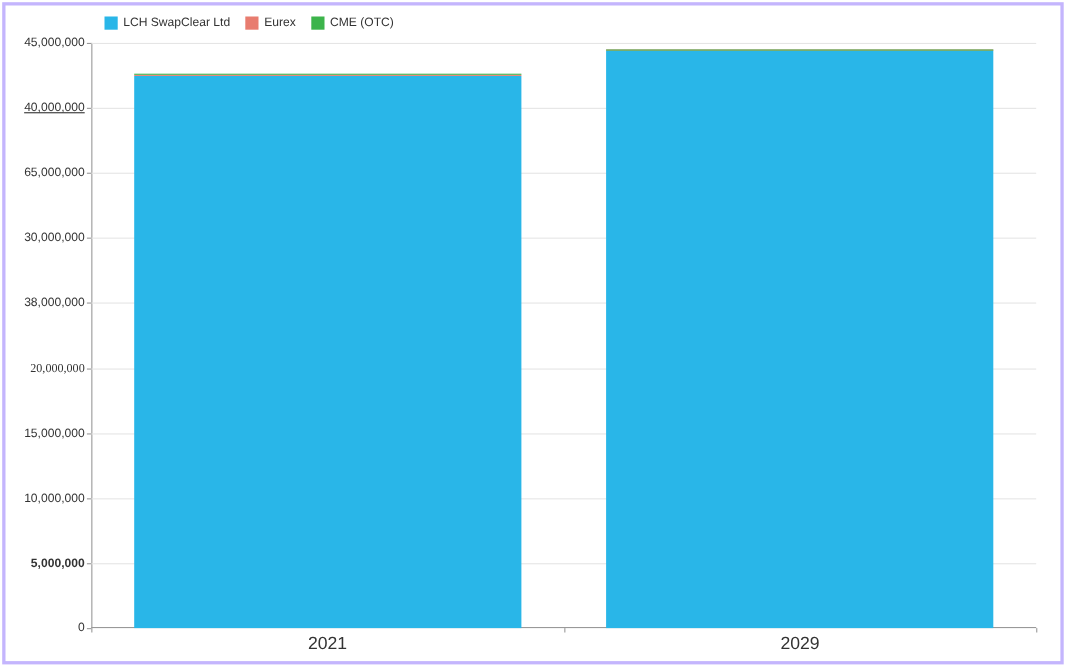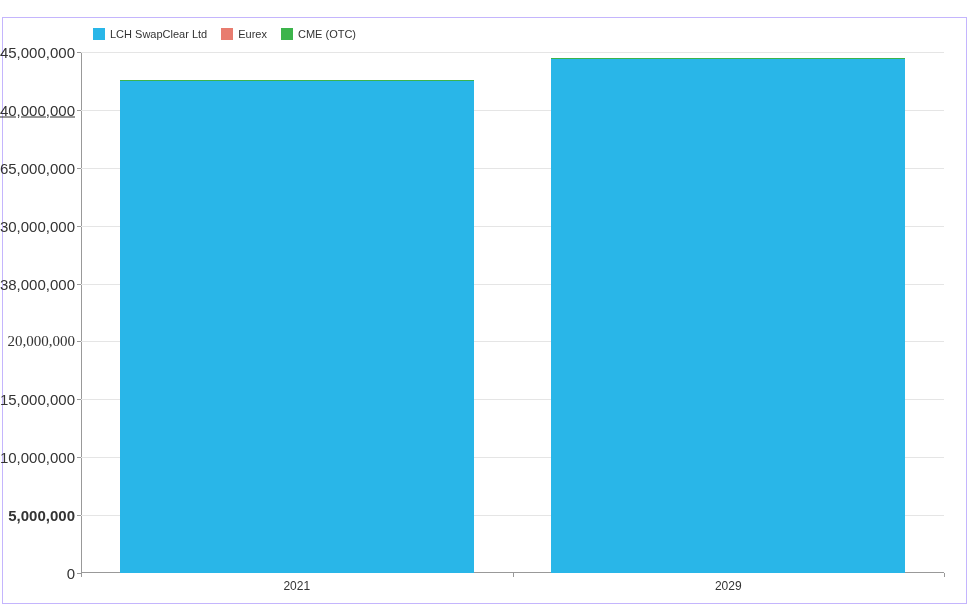"LCH SwapClear Ltd" .chart-container { border: 1px solid #c4b5fd -> 3px solid #c4b5fd; margin-top: 15px -> none }
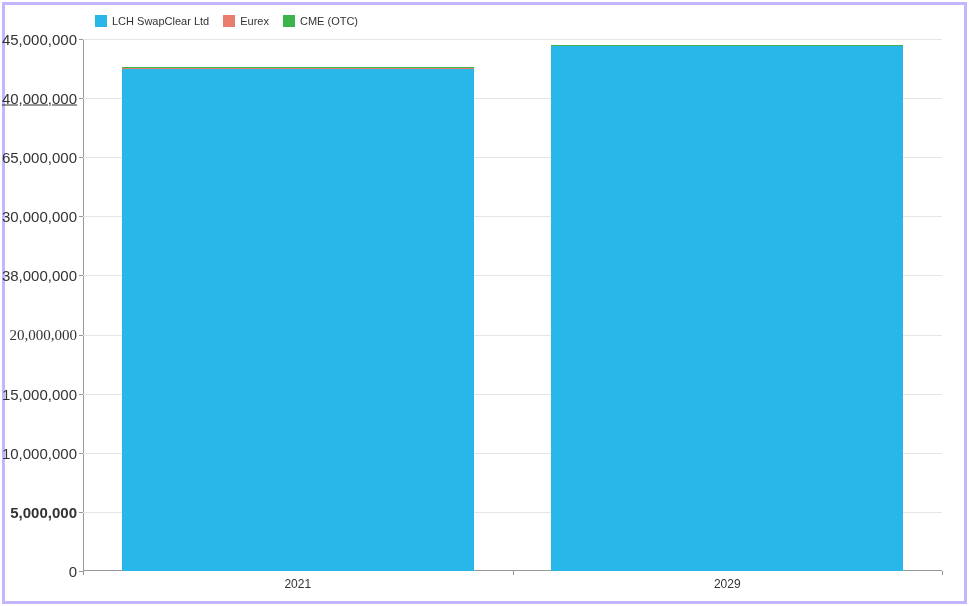"45,000,000" .y-tick-label { font-size: 15px -> 11px }
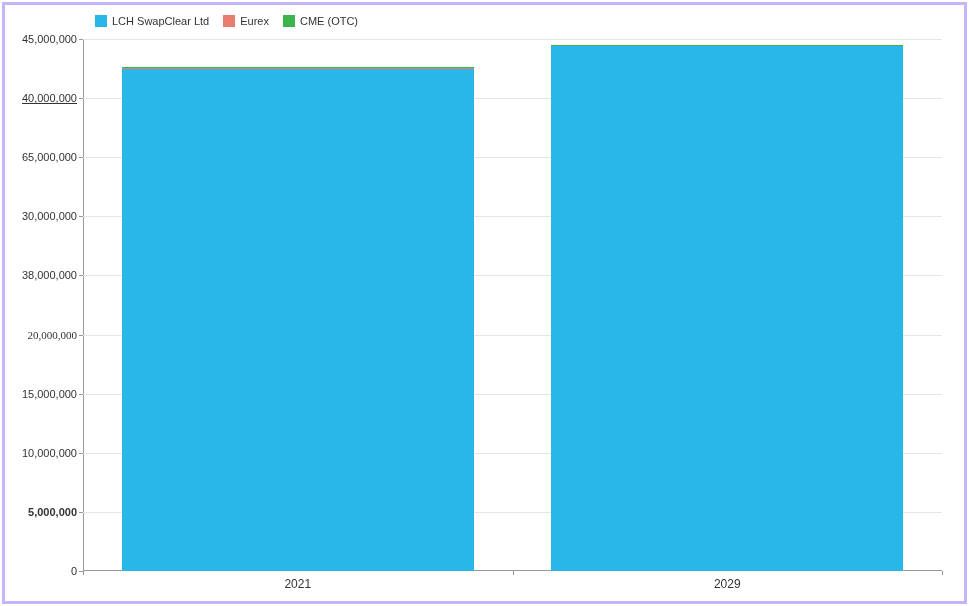"2021" .x-tick-label { font-size: 12px -> 16px }
